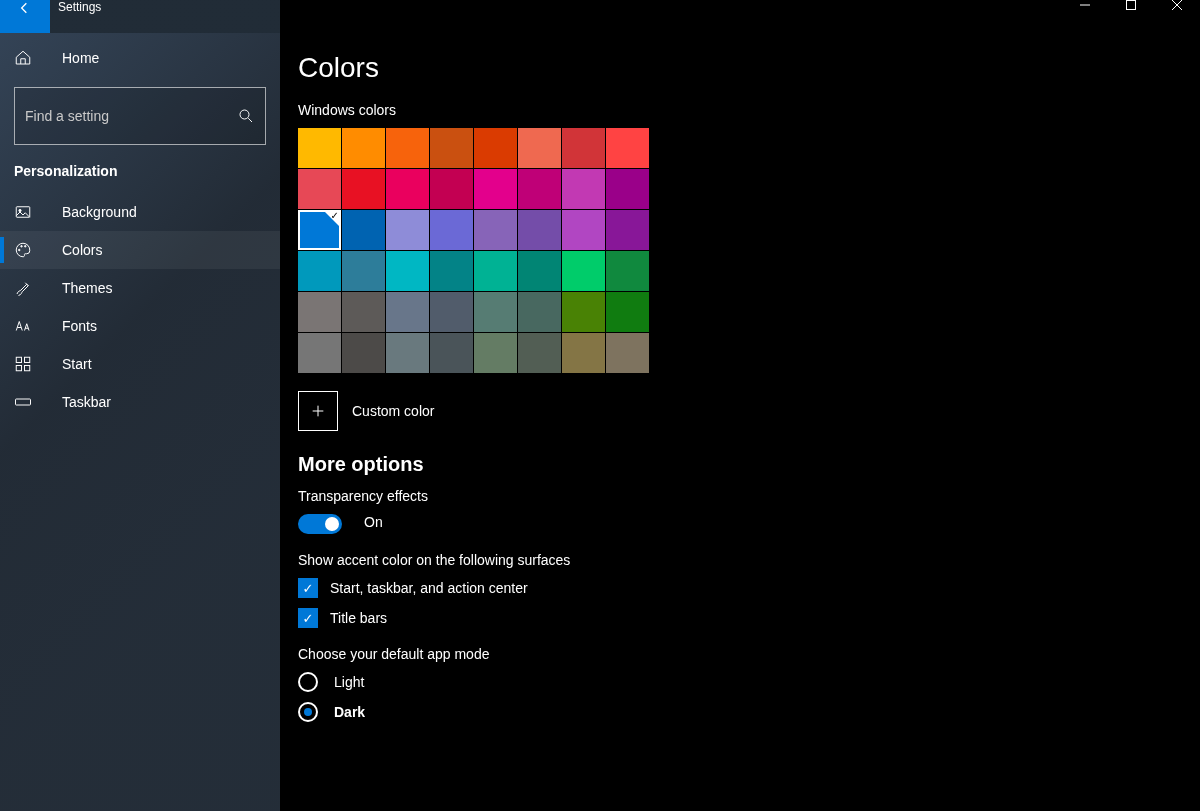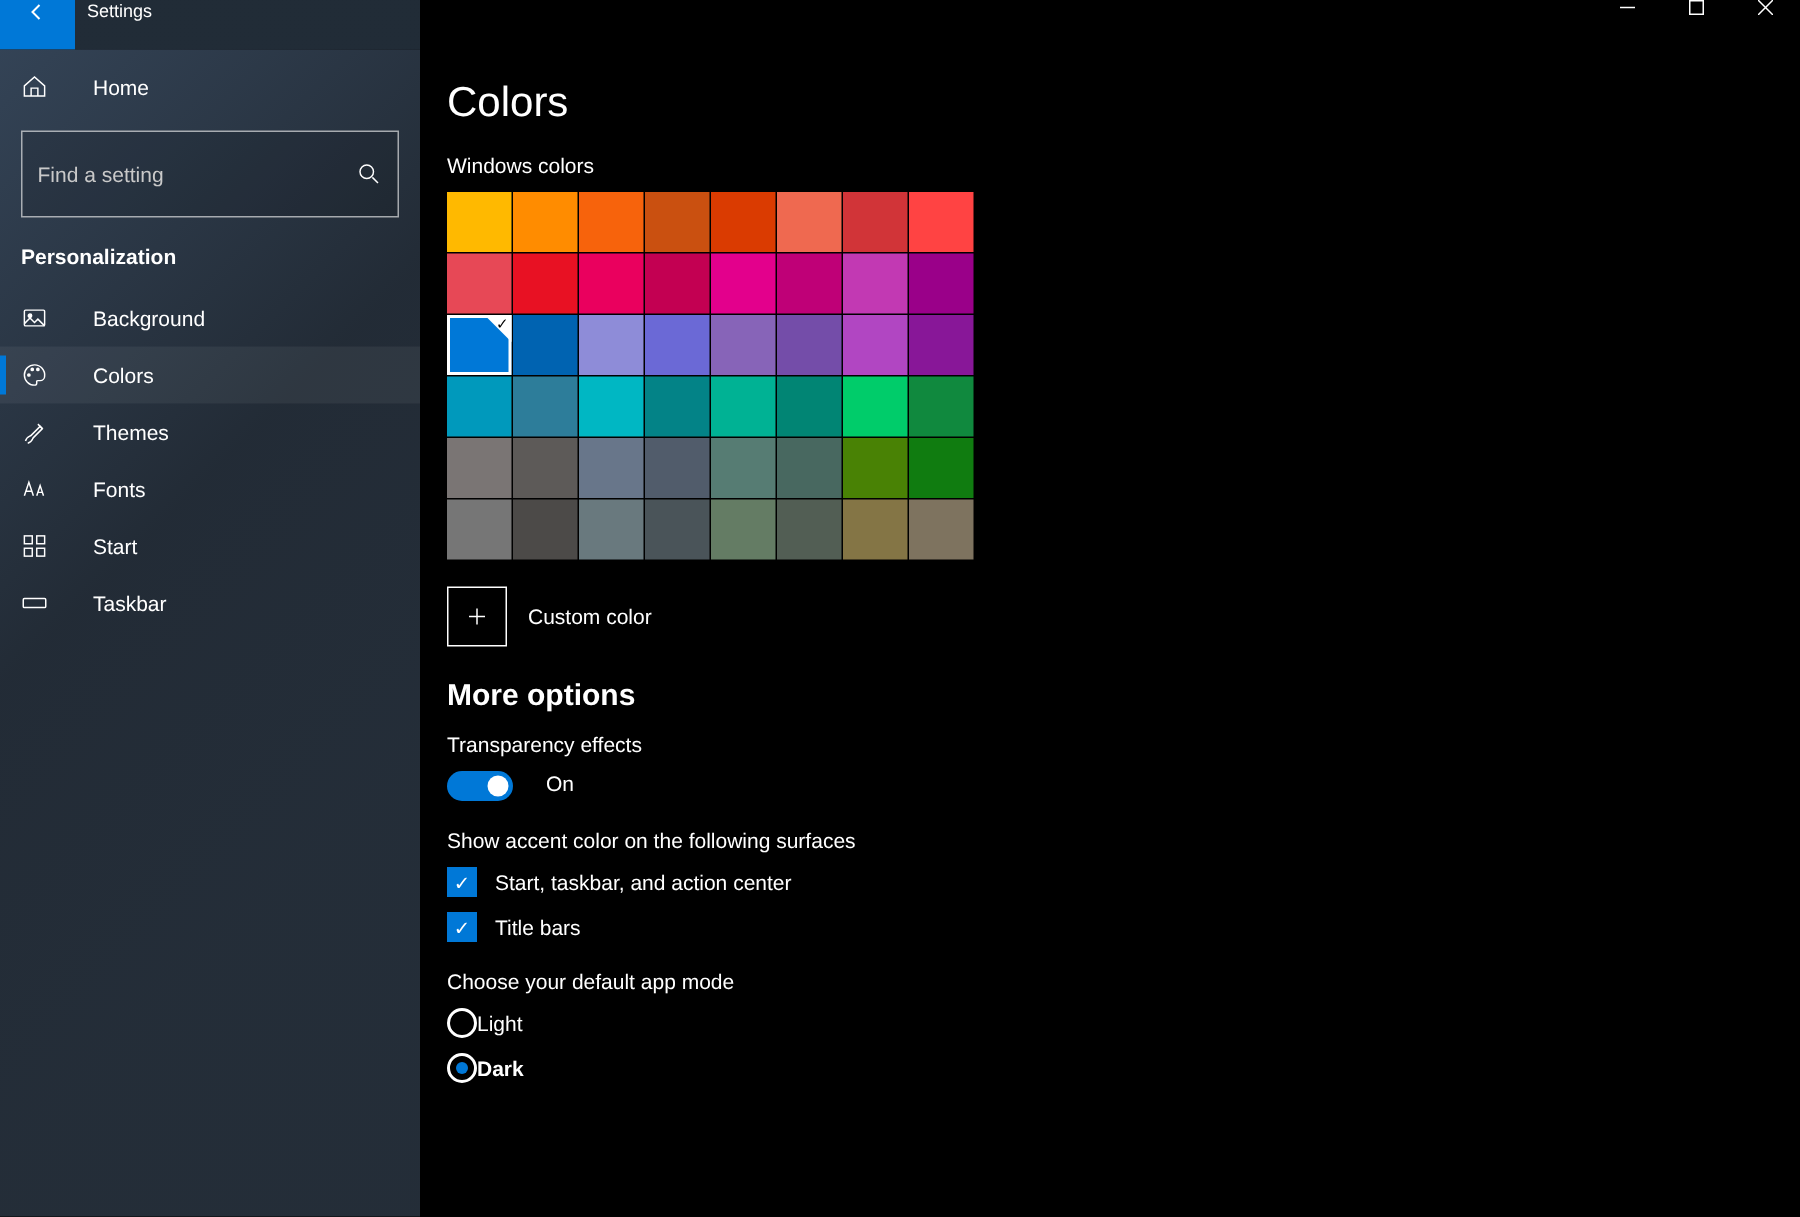"Light" .radio-row { gap: 0 -> 16px }
